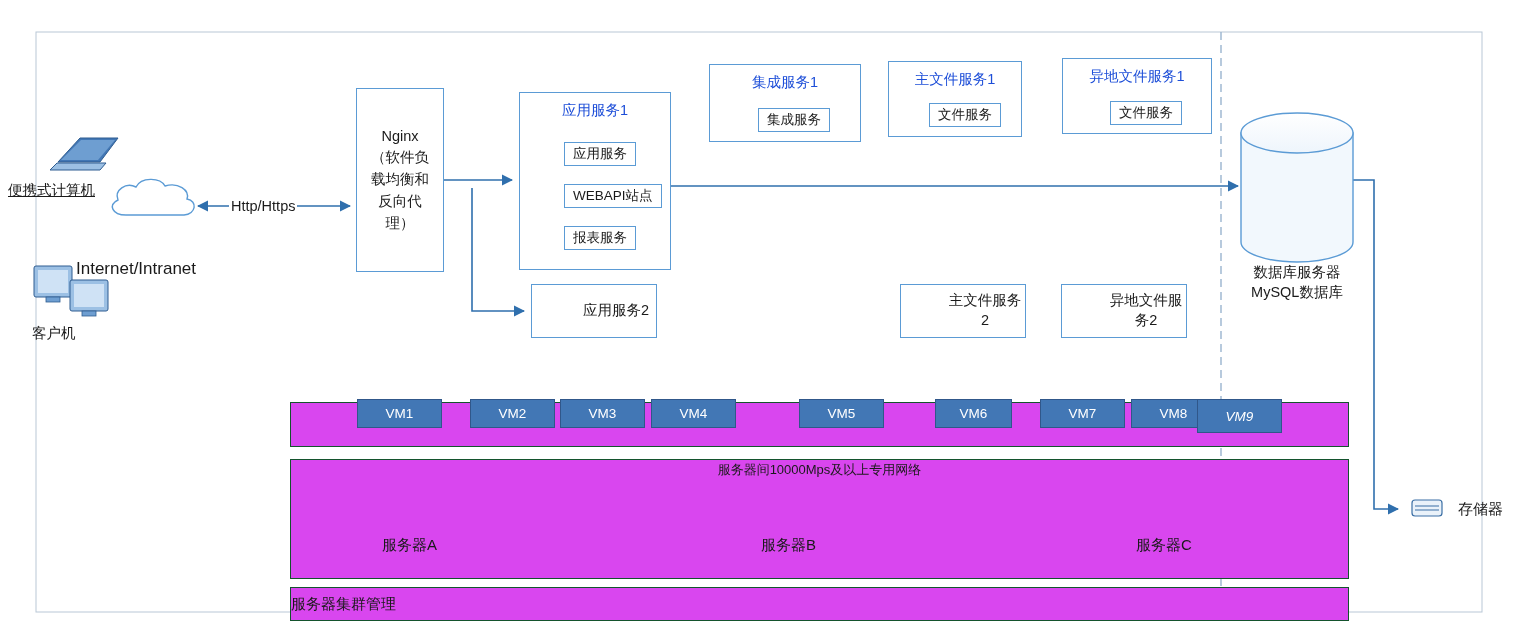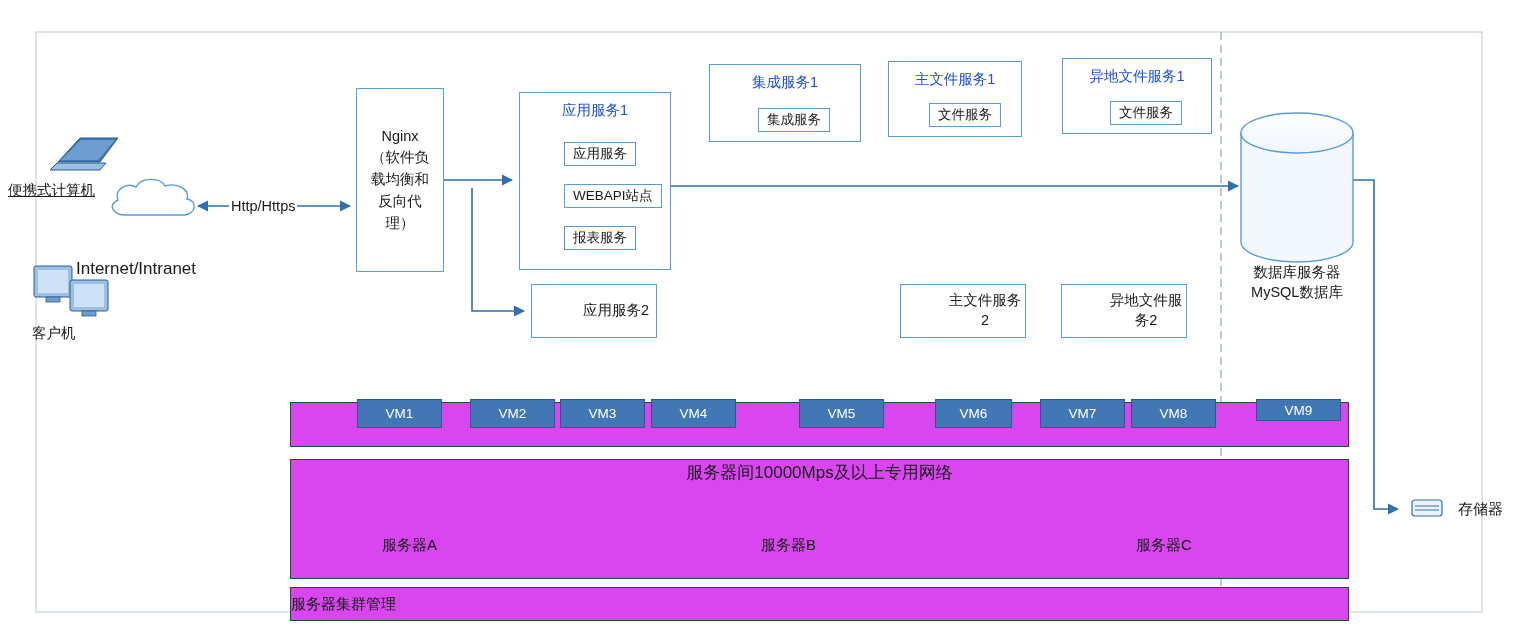"VM9" div.vm { font-style: none -> italic; height: 22px -> 34px; left: 1256px -> 1197px }
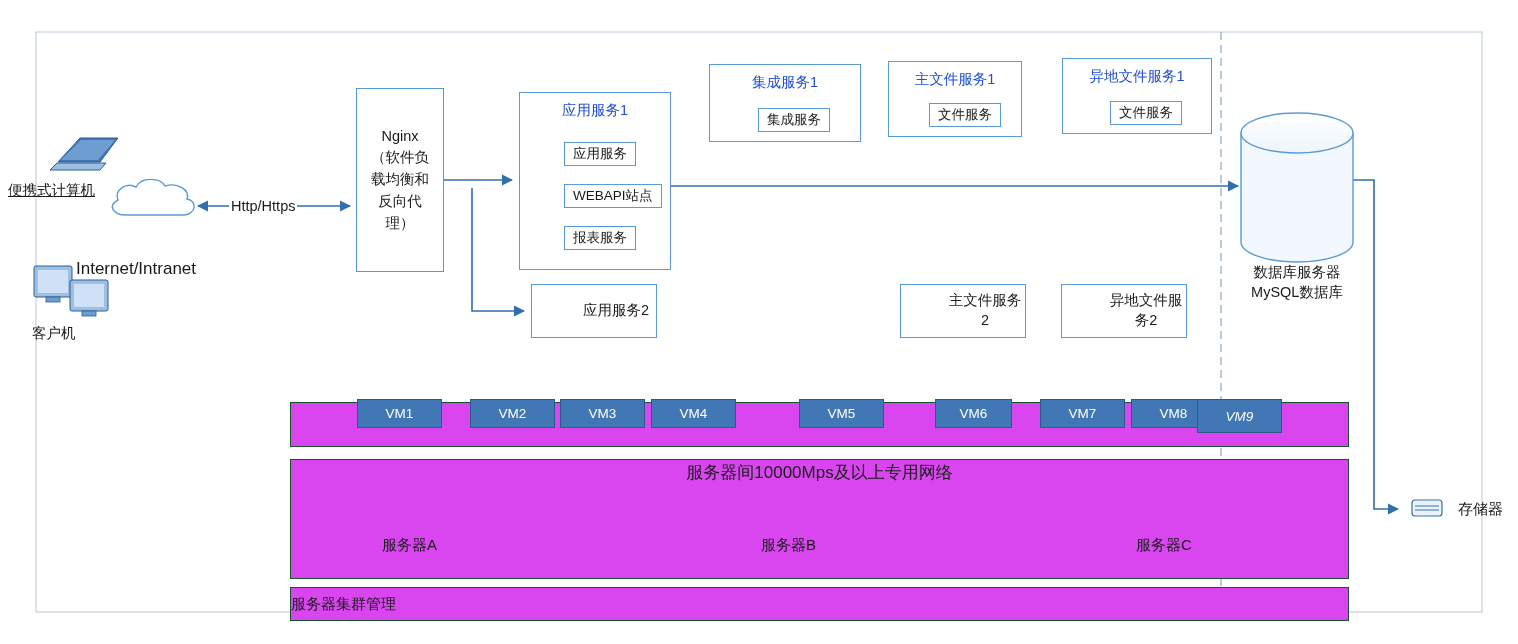"服务器间10000Mps及以上专用网络" .net-title { font-size: 17px -> 13px }
